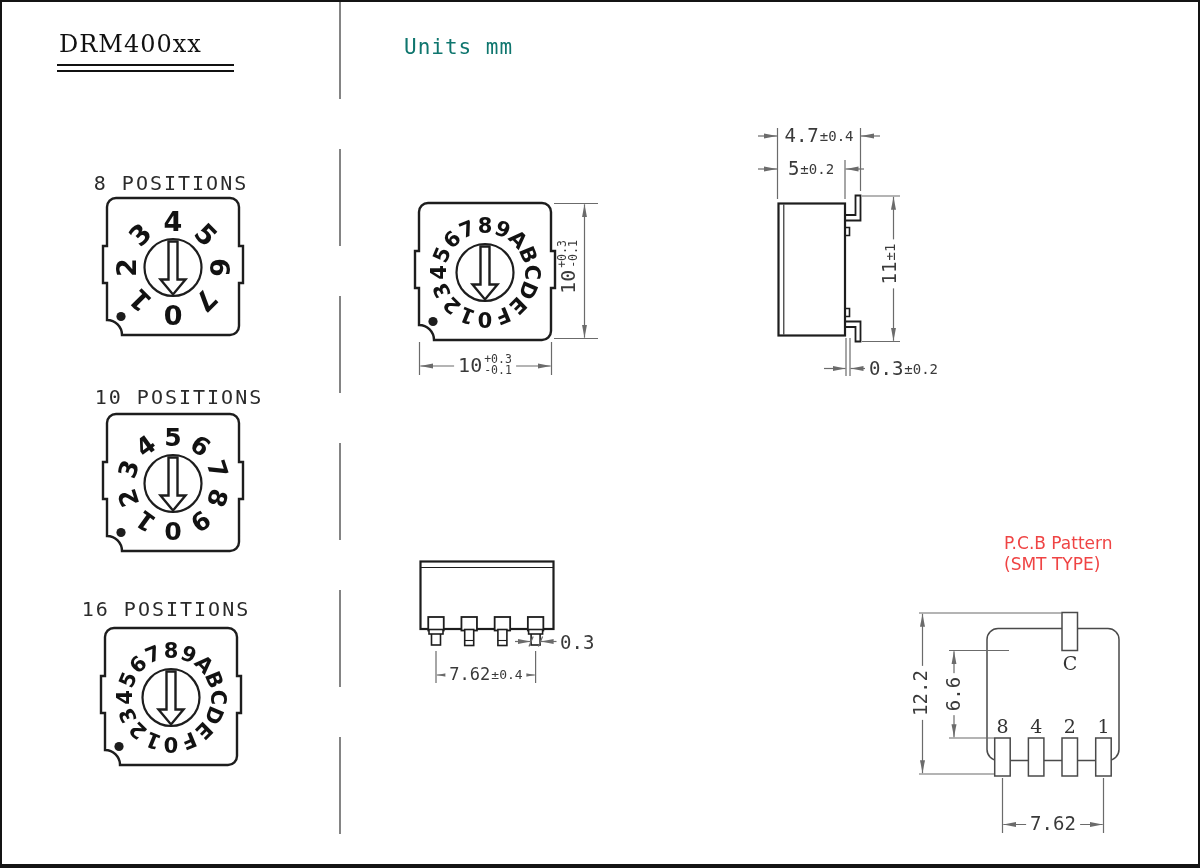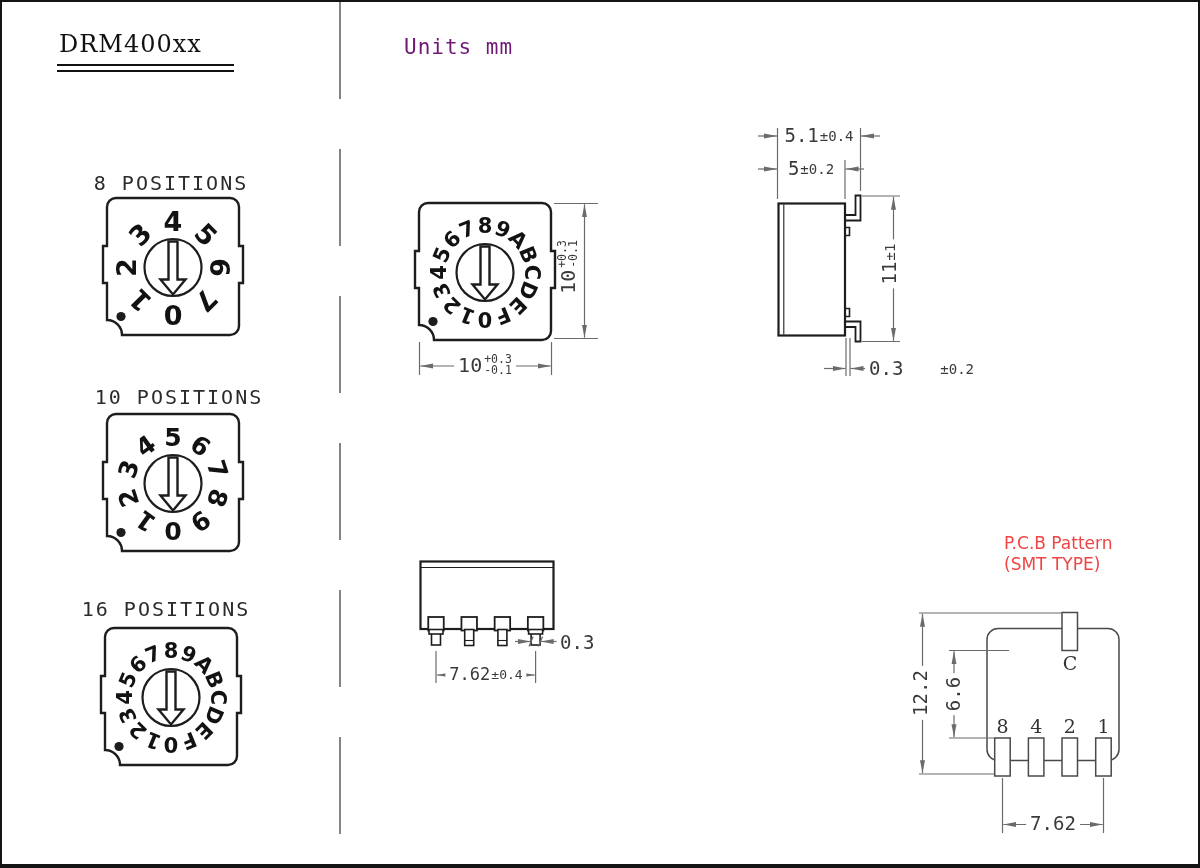"Units mm" .units { color: #701a75 -> #0f766e }
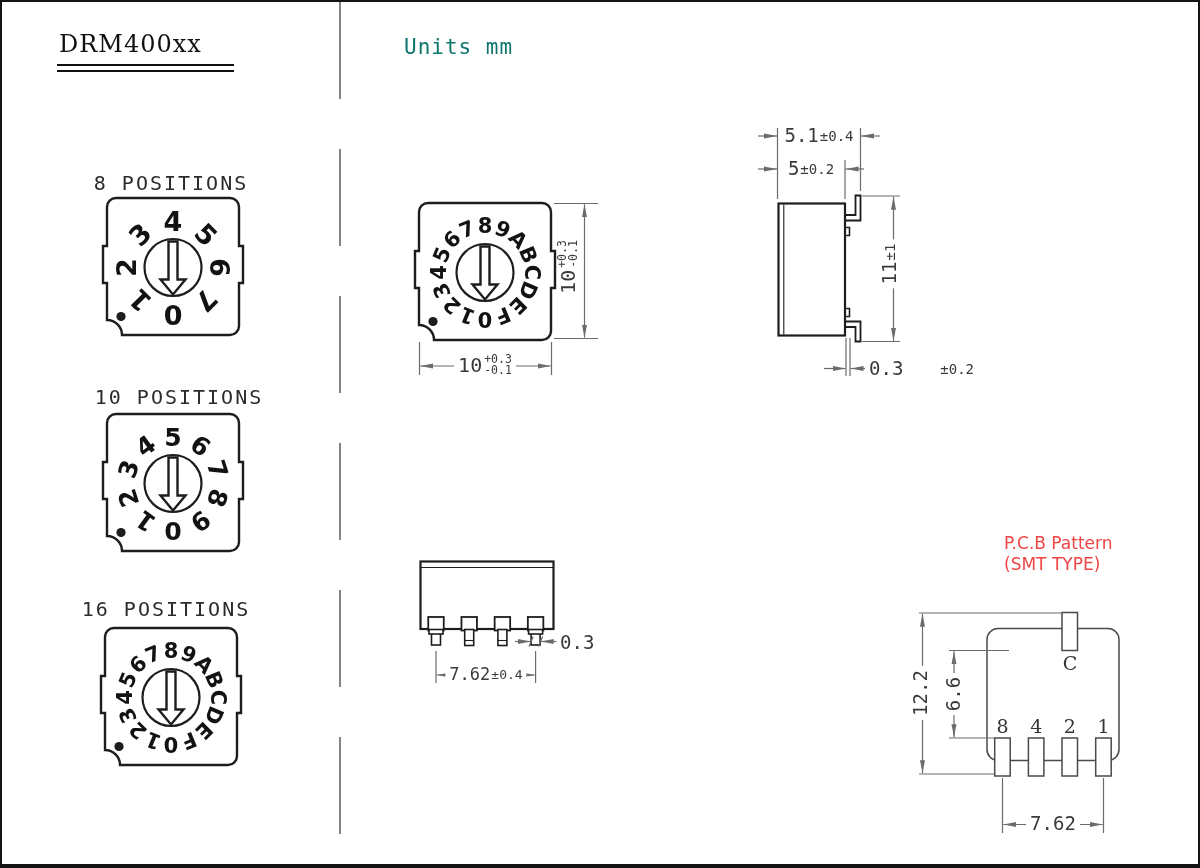"5.1" span { text: 5.1 -> 4.7 }
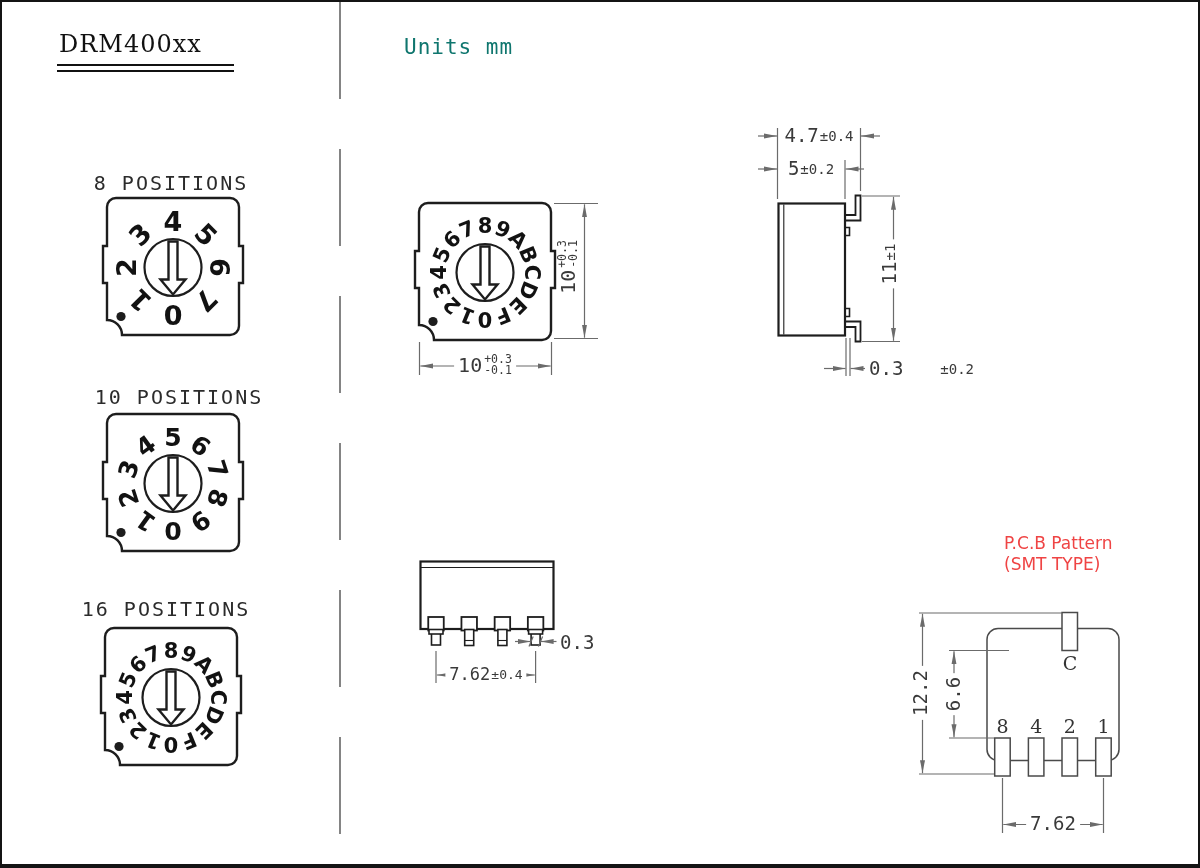"0.3" .dim.leftanchor { gap: 36px -> none }
